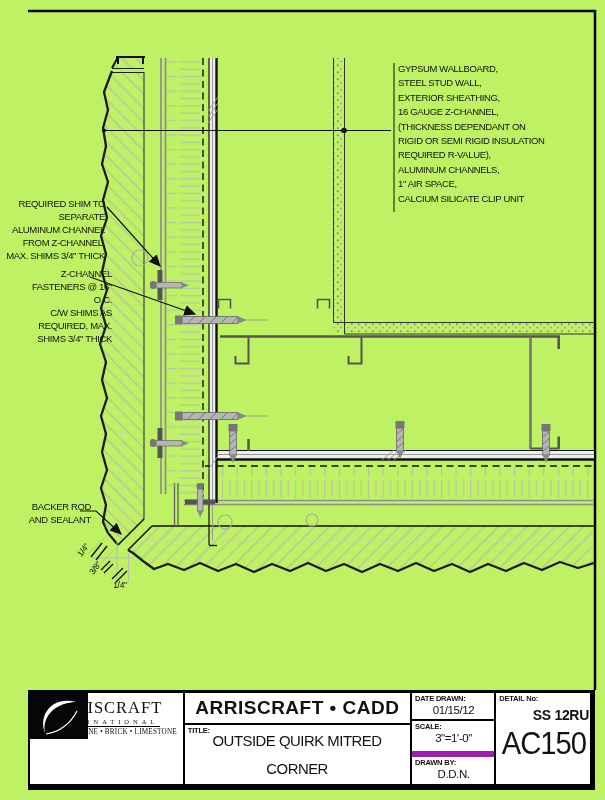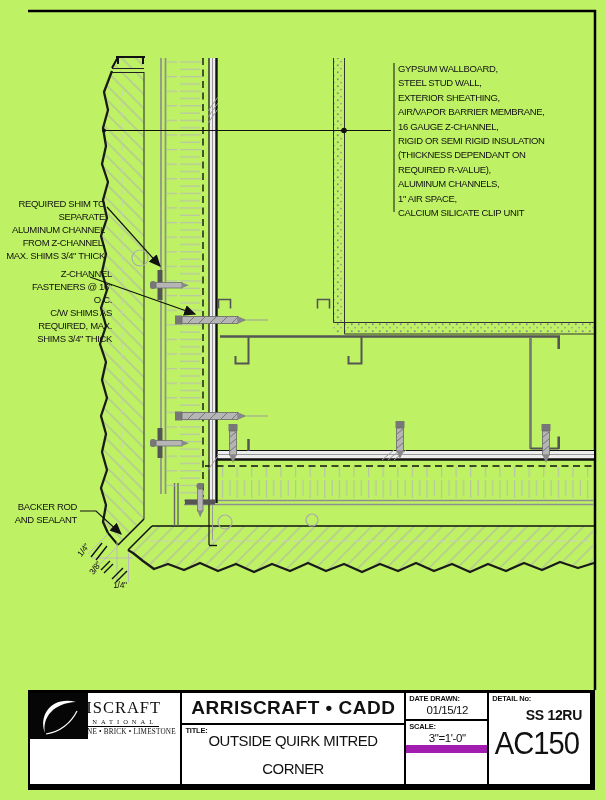"AIR/VAPOR BARRIER MEMBRANE," div { html: <div>AIR/VAPOR BARRIER MEMBRANE,</div> -> none }
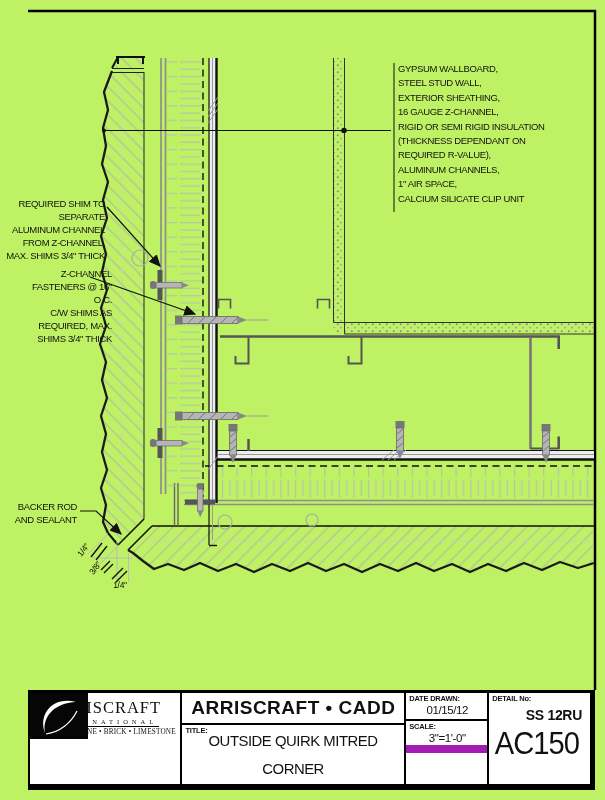"RIGID OR SEMI RIGID INSULATION" div { order: before "(THICKNESS DEPENDANT ON" -> after "(THICKNESS DEPENDANT ON" }
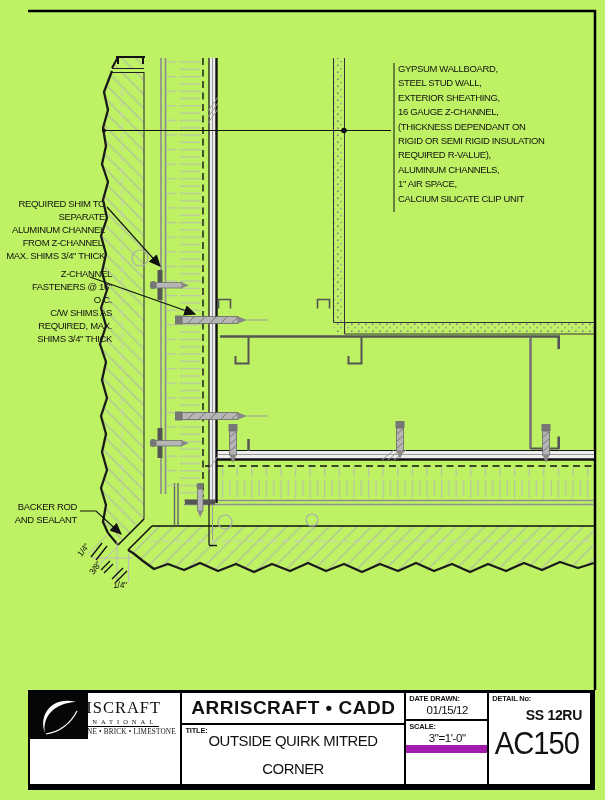"BACKER ROD" .backer { left: 0px -> 14px }
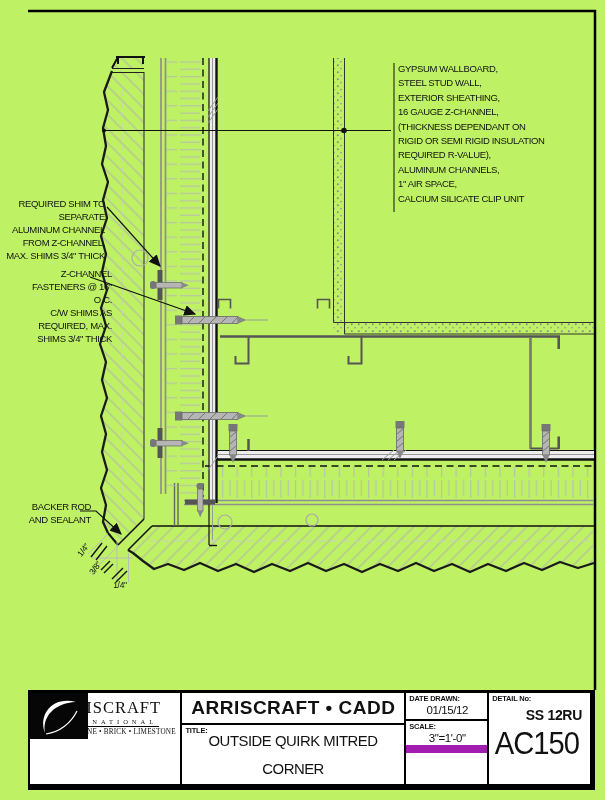"DETAIL No:" .c-detail { padding: 1px 8px 0 3px -> 1px 1px 0 3px }
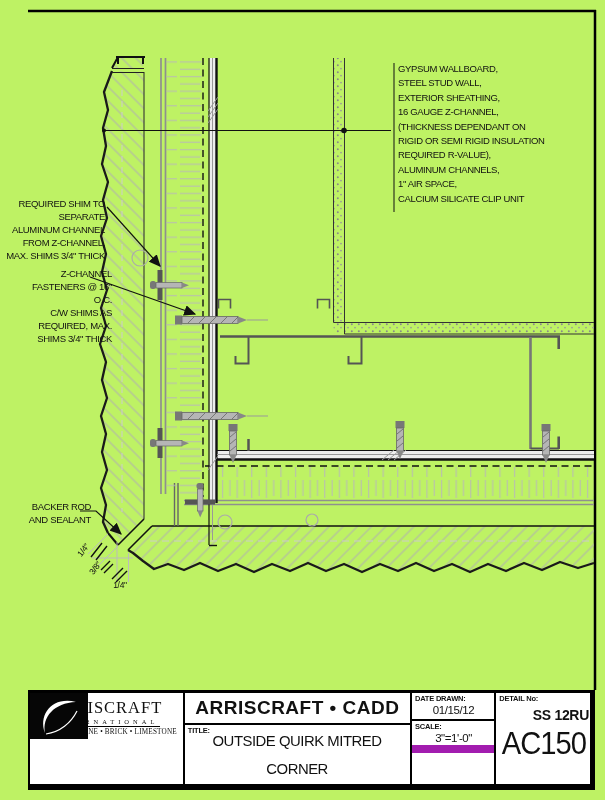"SCALE:" .dr2 { border-bottom: 8px solid #a21caf -> 6px solid #a21caf; height: 32px -> 44px }
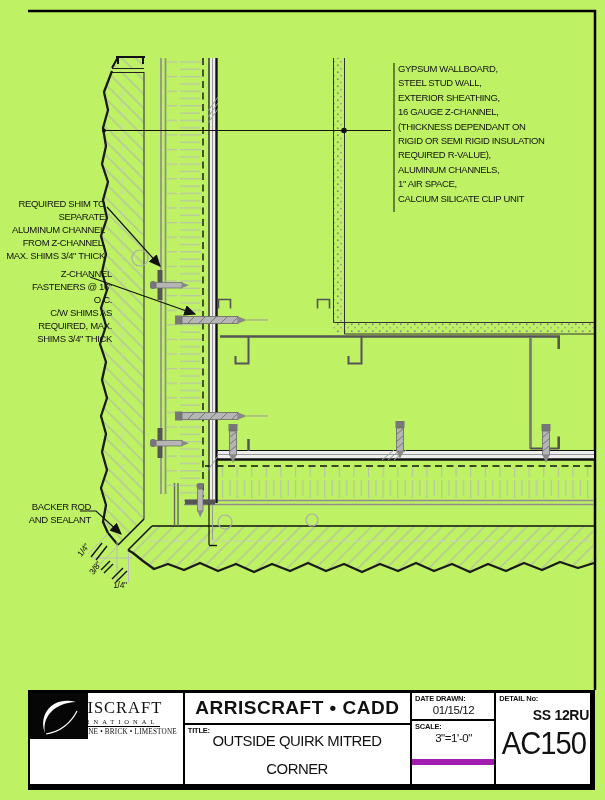"DRAWN BY:" div.drow { html: none -> <div> <div>DRAWN BY:</div> <div>D.D.N.</div> </div> }
